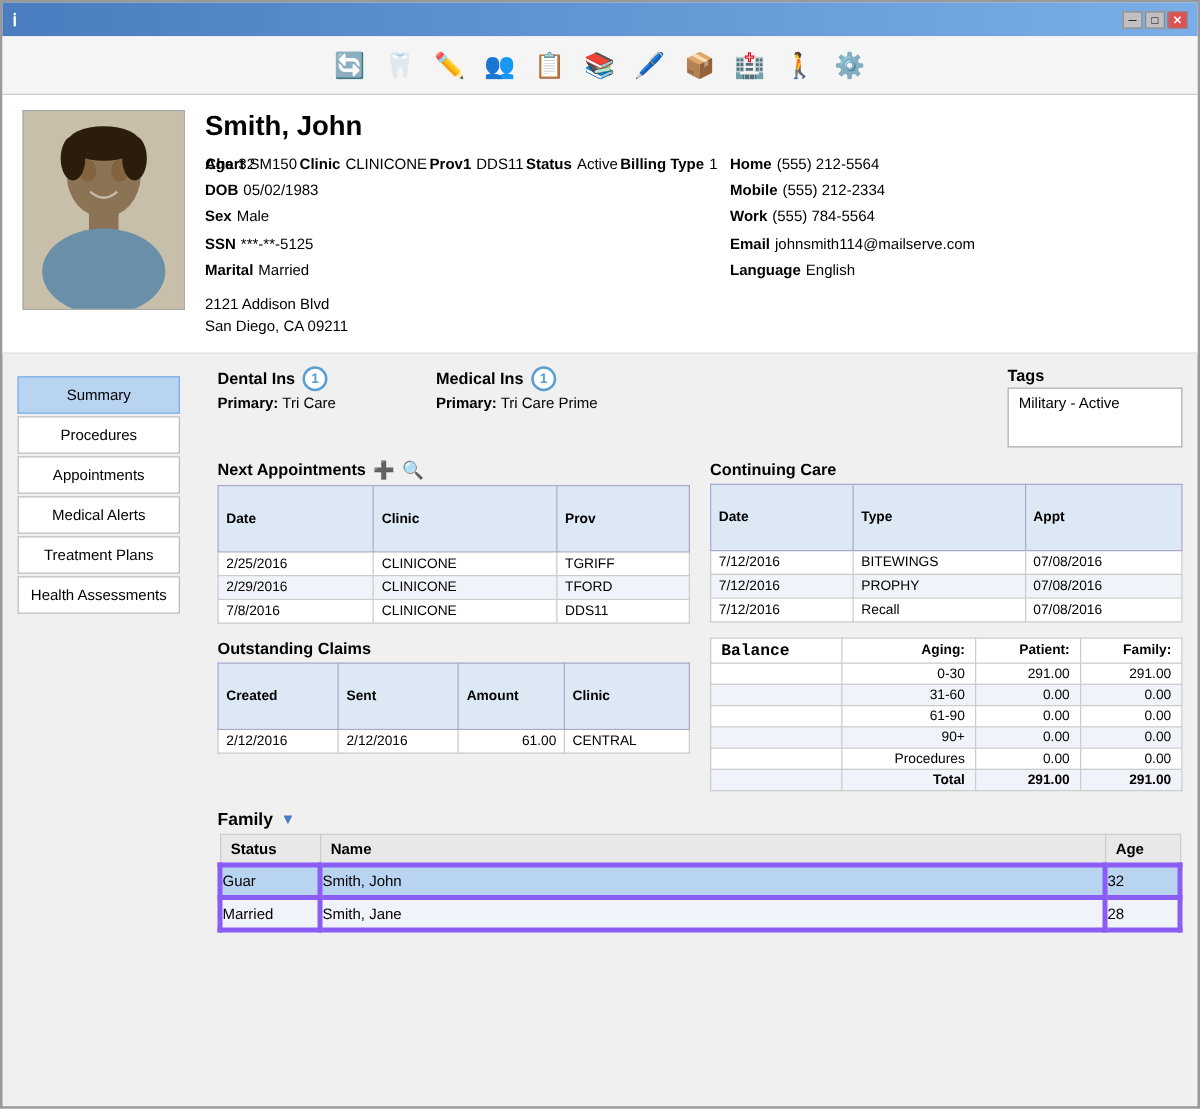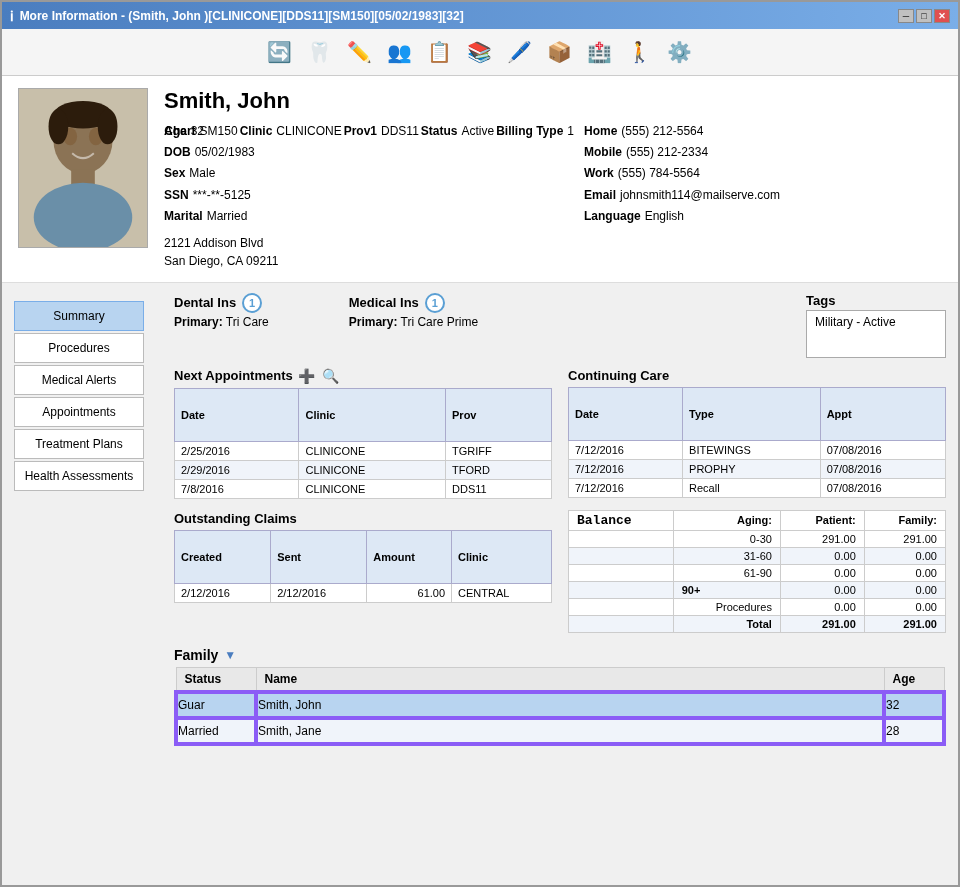"More Information - (Smith, John" span { html: <span>More Information - (Smith, John )[CLINICONE][DDS11][SM150][05/02/1983][32]</span> -> none }
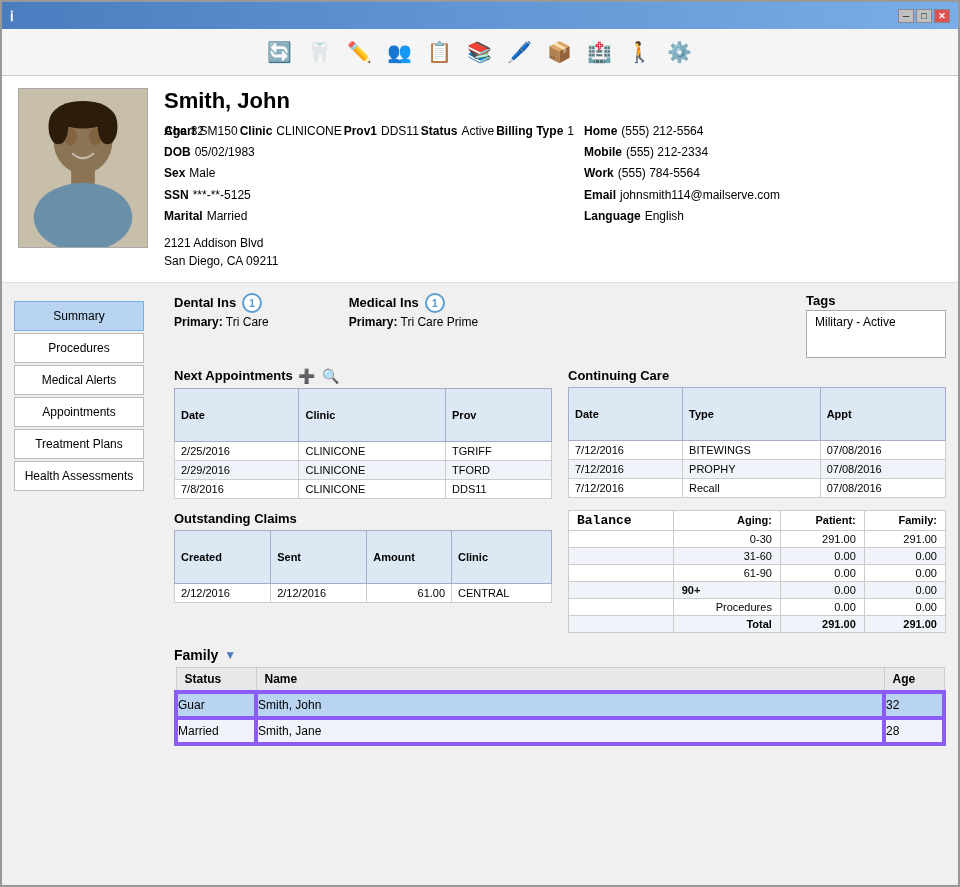"Medical Alerts" div.sidebar-btn { order: before "Appointments" -> after "Appointments" }
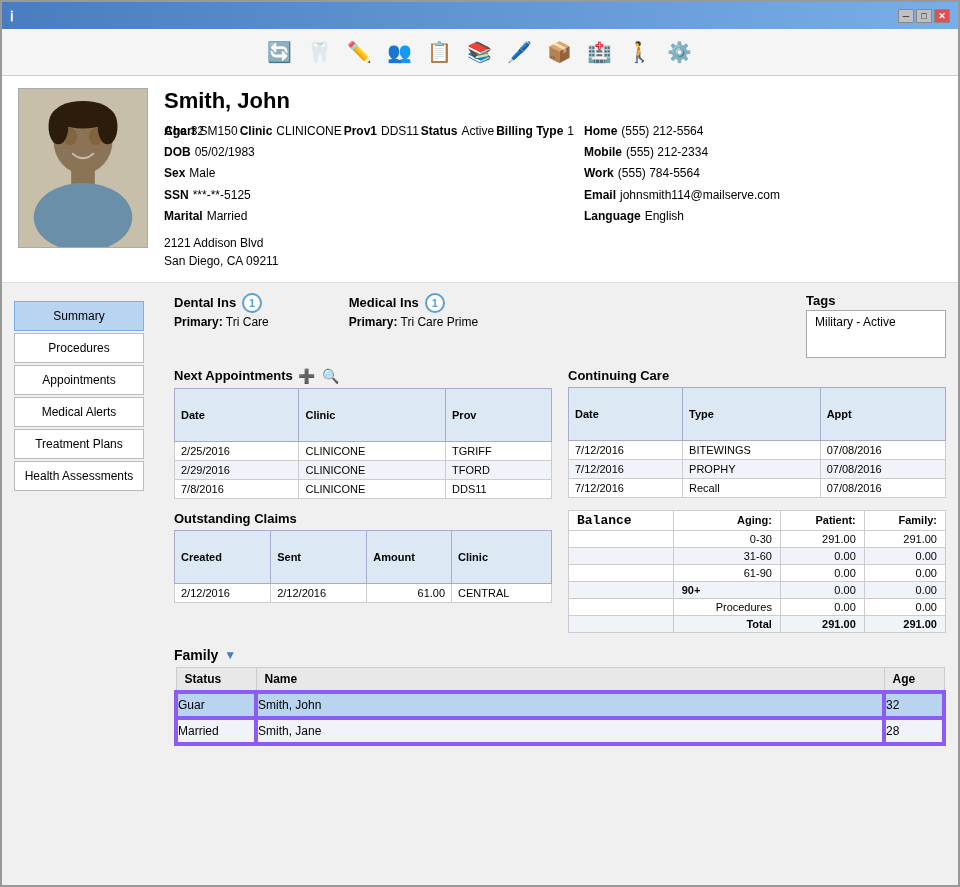"90+" td { font-weight: bold -> none; text-align: left -> right }
